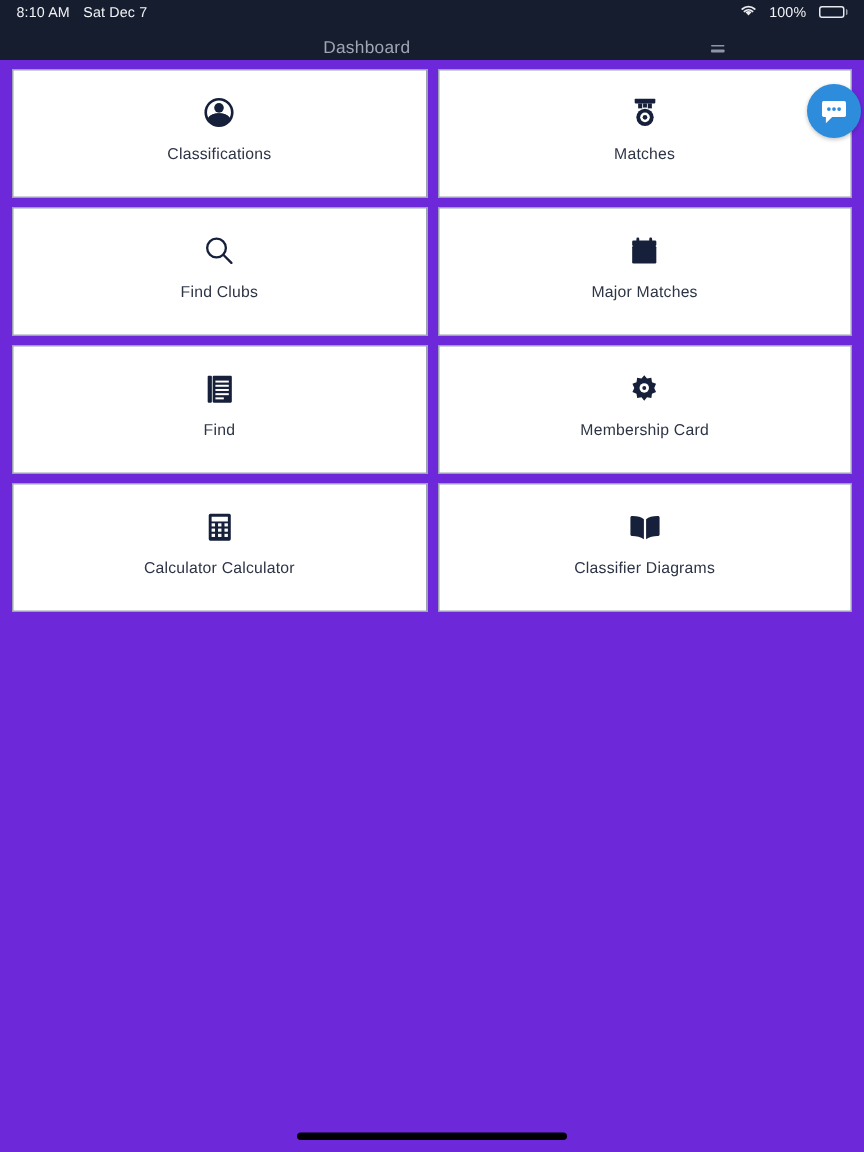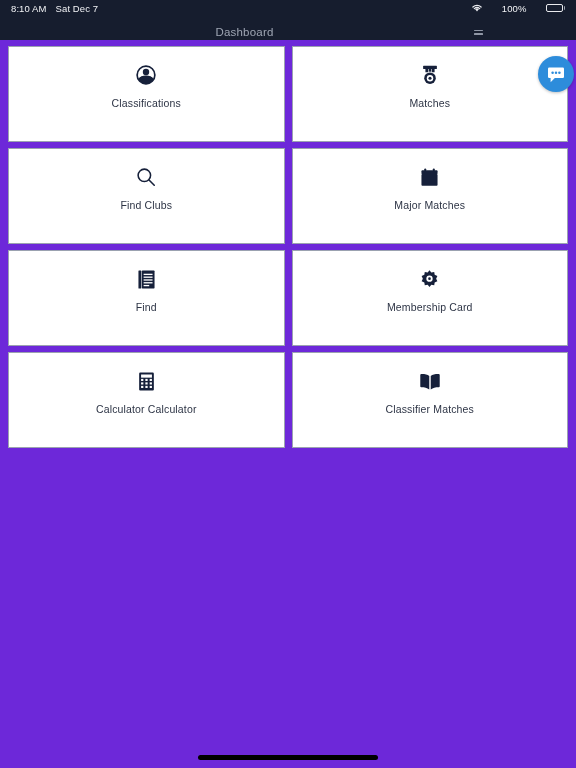"100%" .status-right { gap: 19px -> 8px }
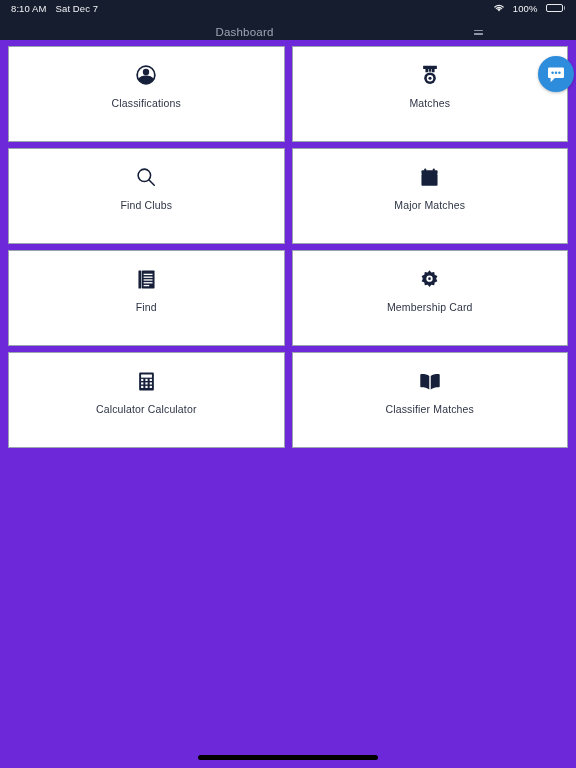"Classifications" .card { height: 96px -> 86px }
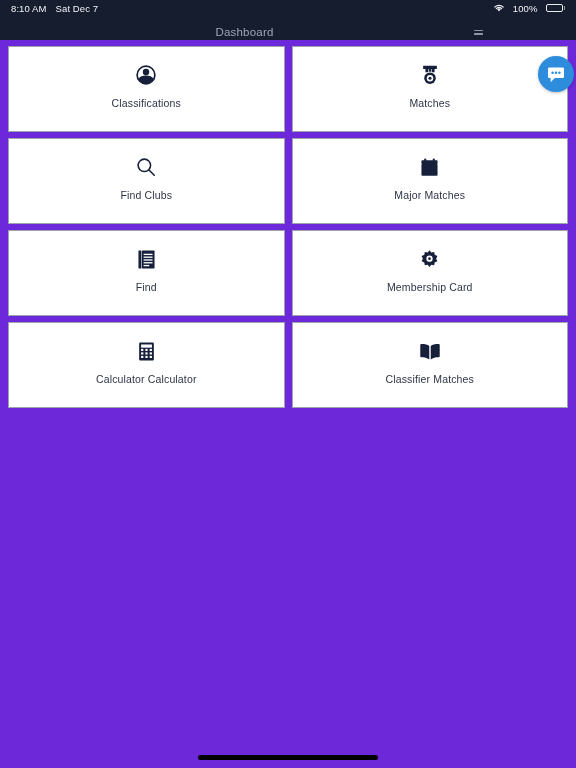"Classifier Matches" div.card-label { text: Matches -> Diagrams }
